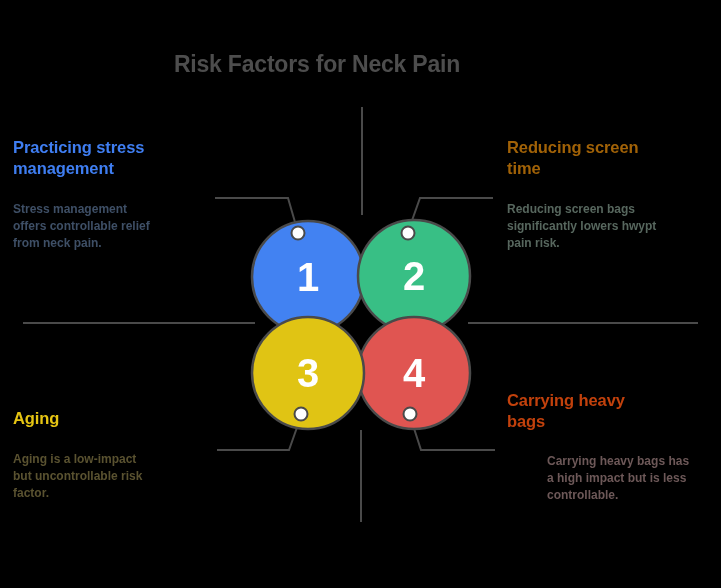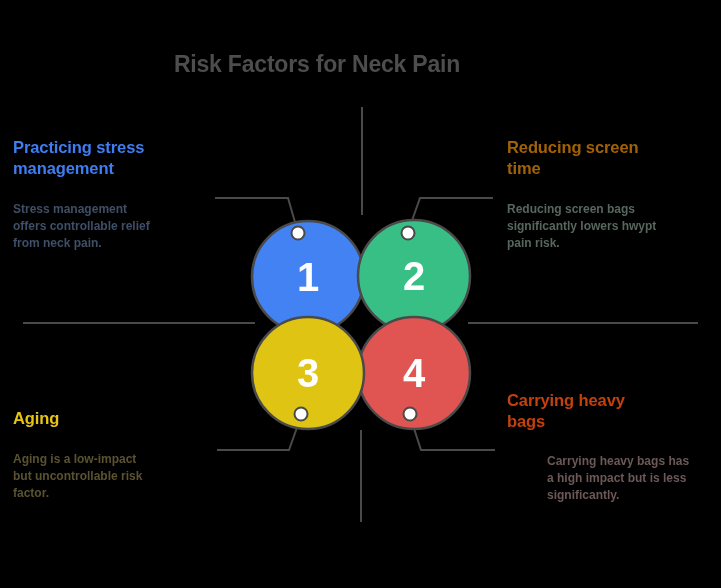"significantly." div { text: significantly -> controllable }
